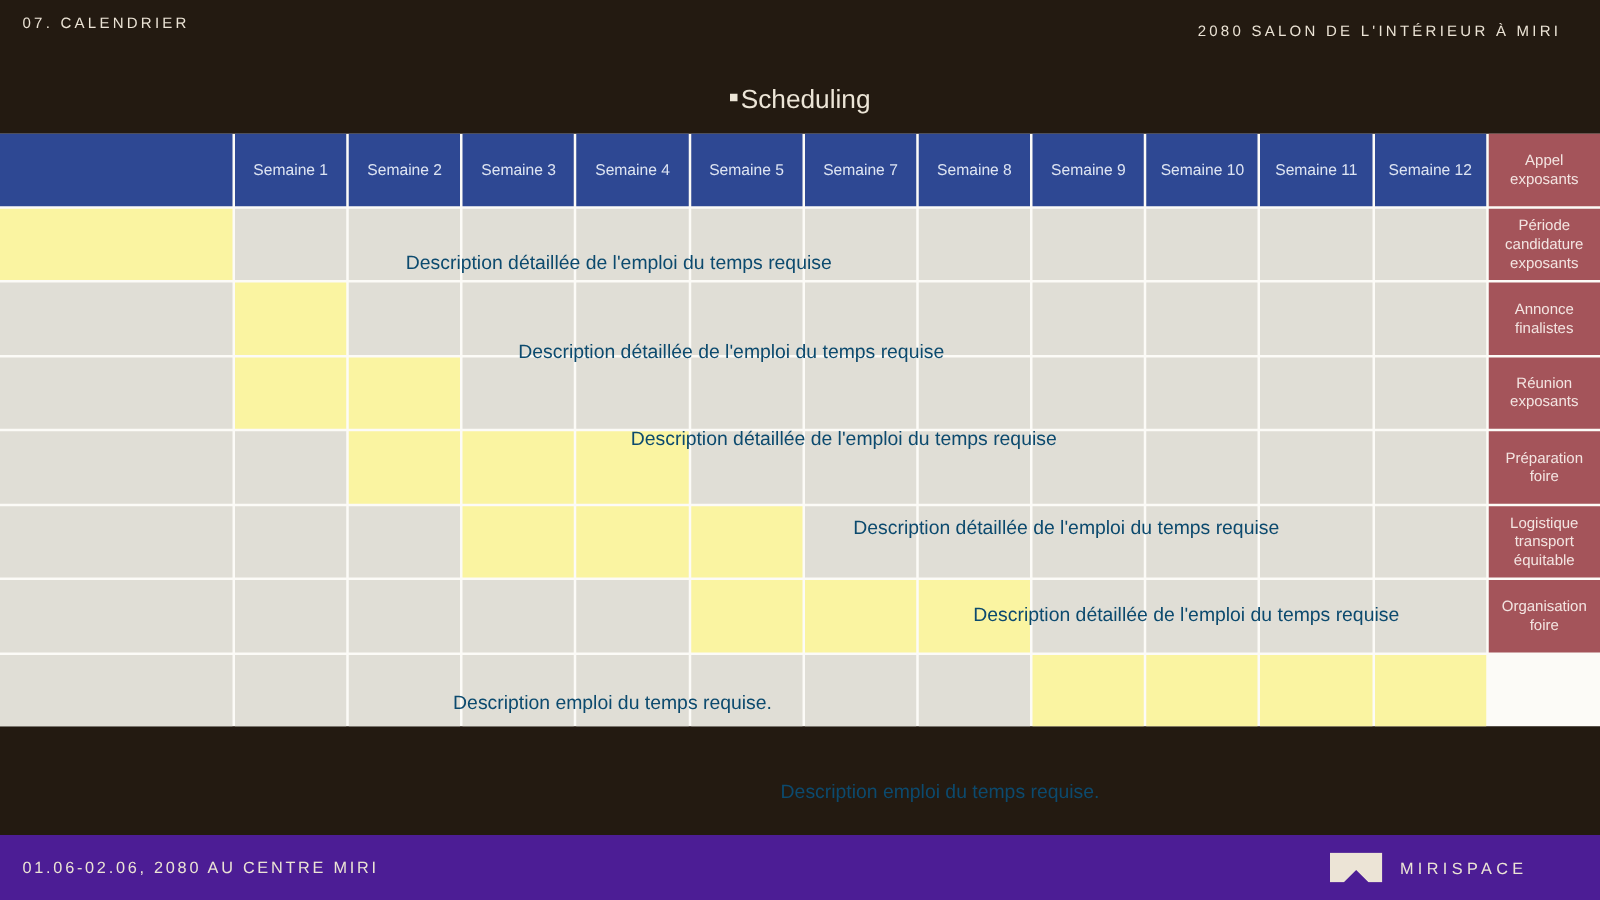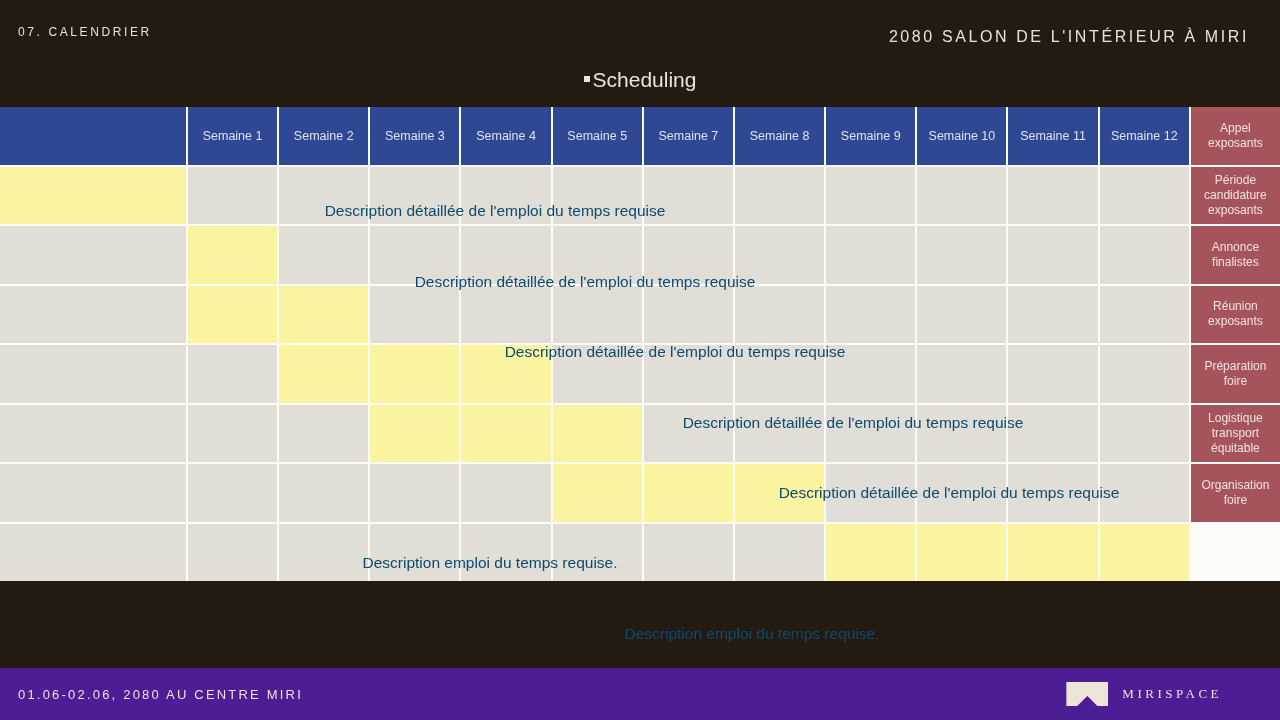"07. CALENDRIER" .meta-left { top: 25px -> 11px }
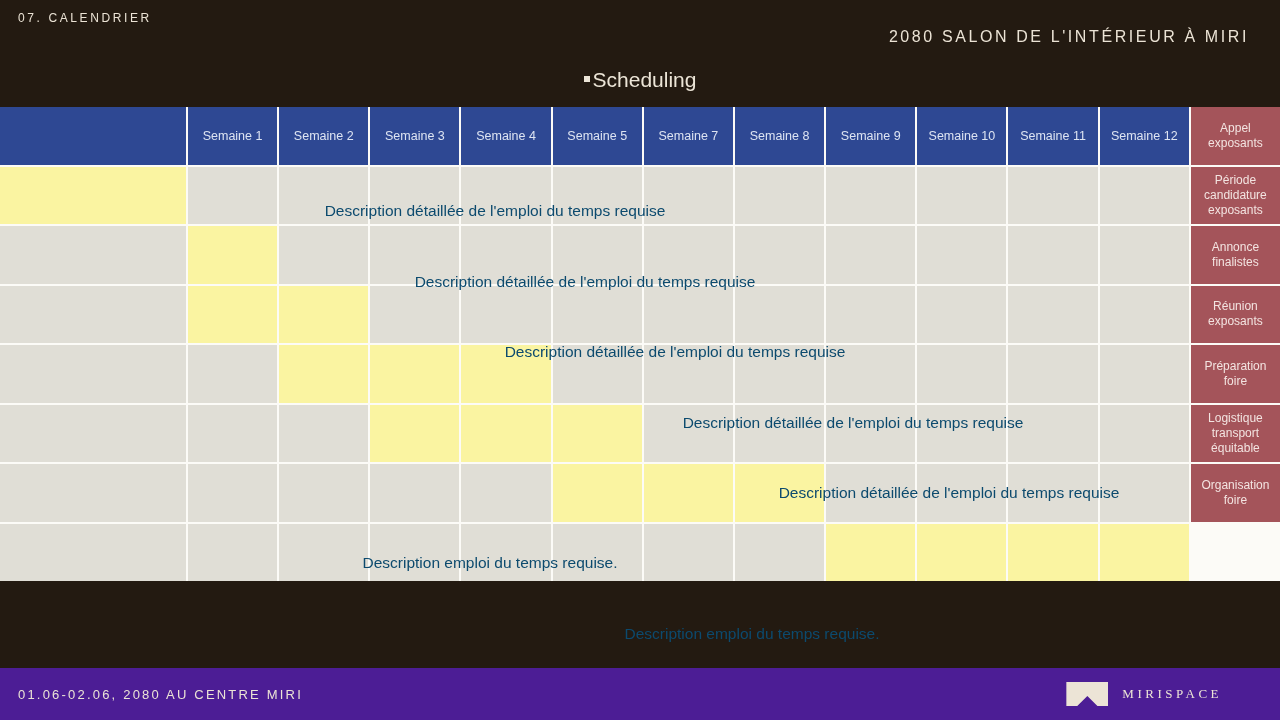"2080 SALON DE L'INTÉRIEUR À" .meta-right { font-size: 16px -> 12px; top: 28px -> 18px }
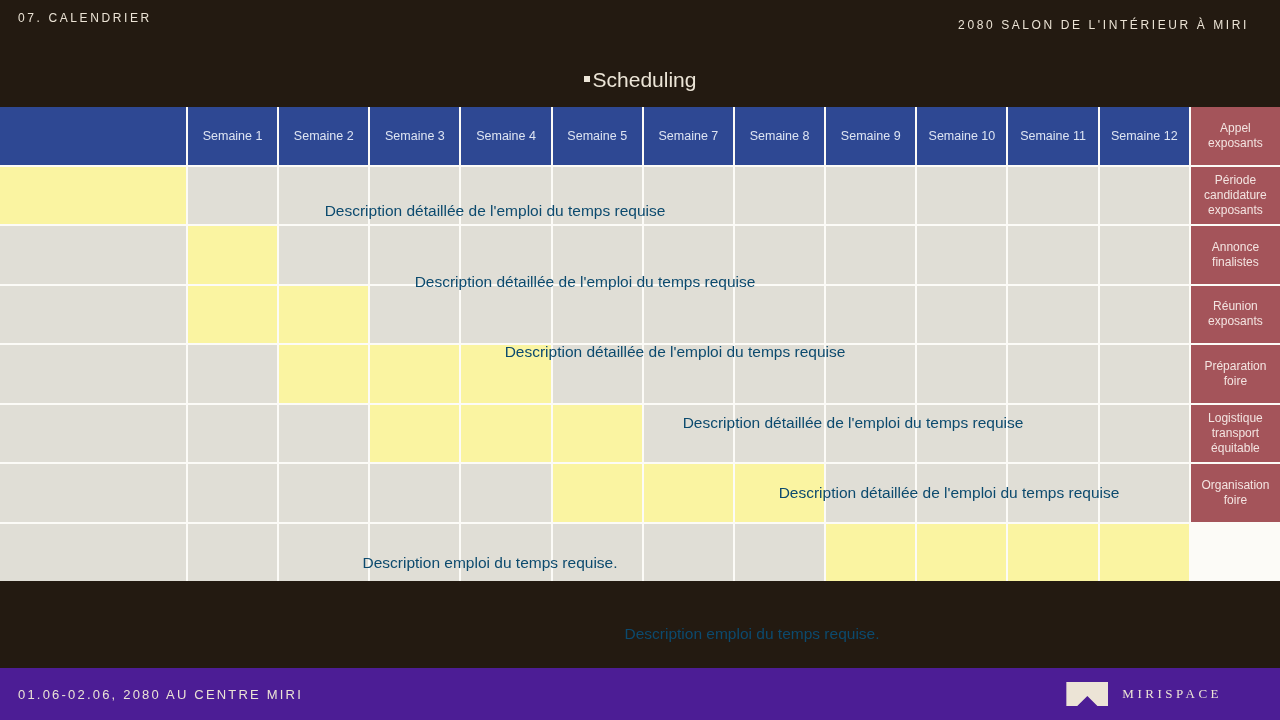"MIRISPACE" .brand-group { font-family: Liberation Serif, serif -> none }
